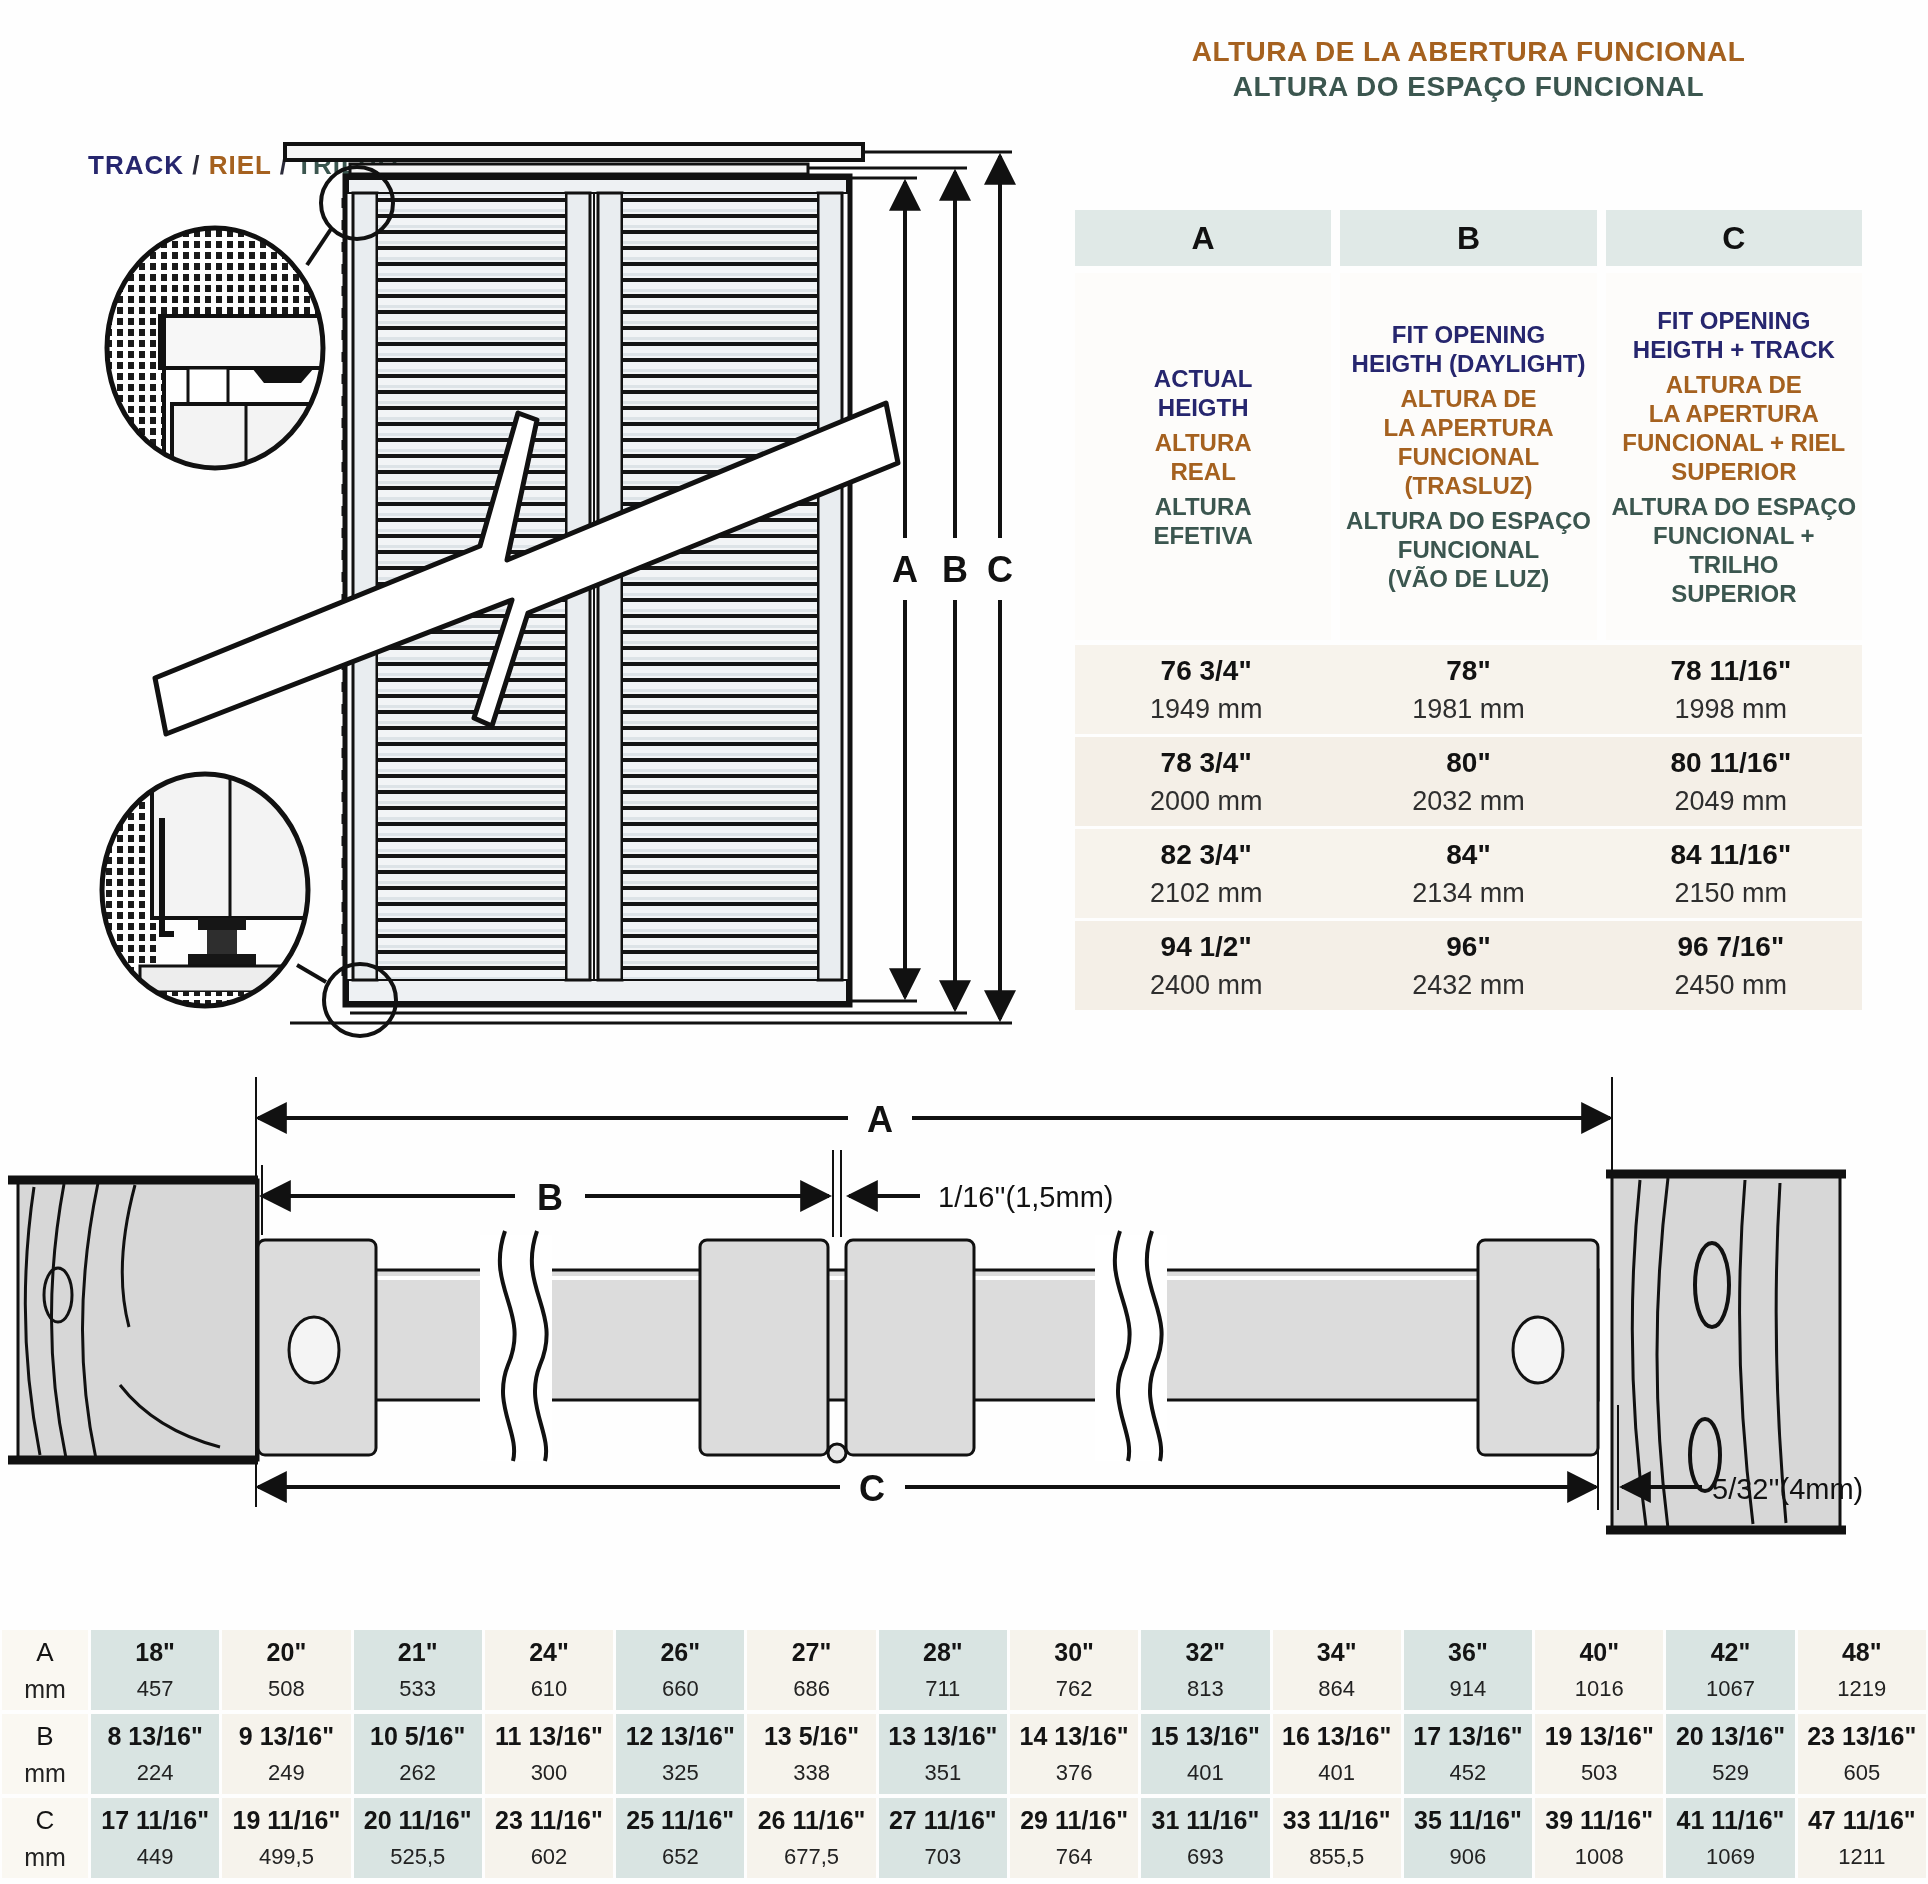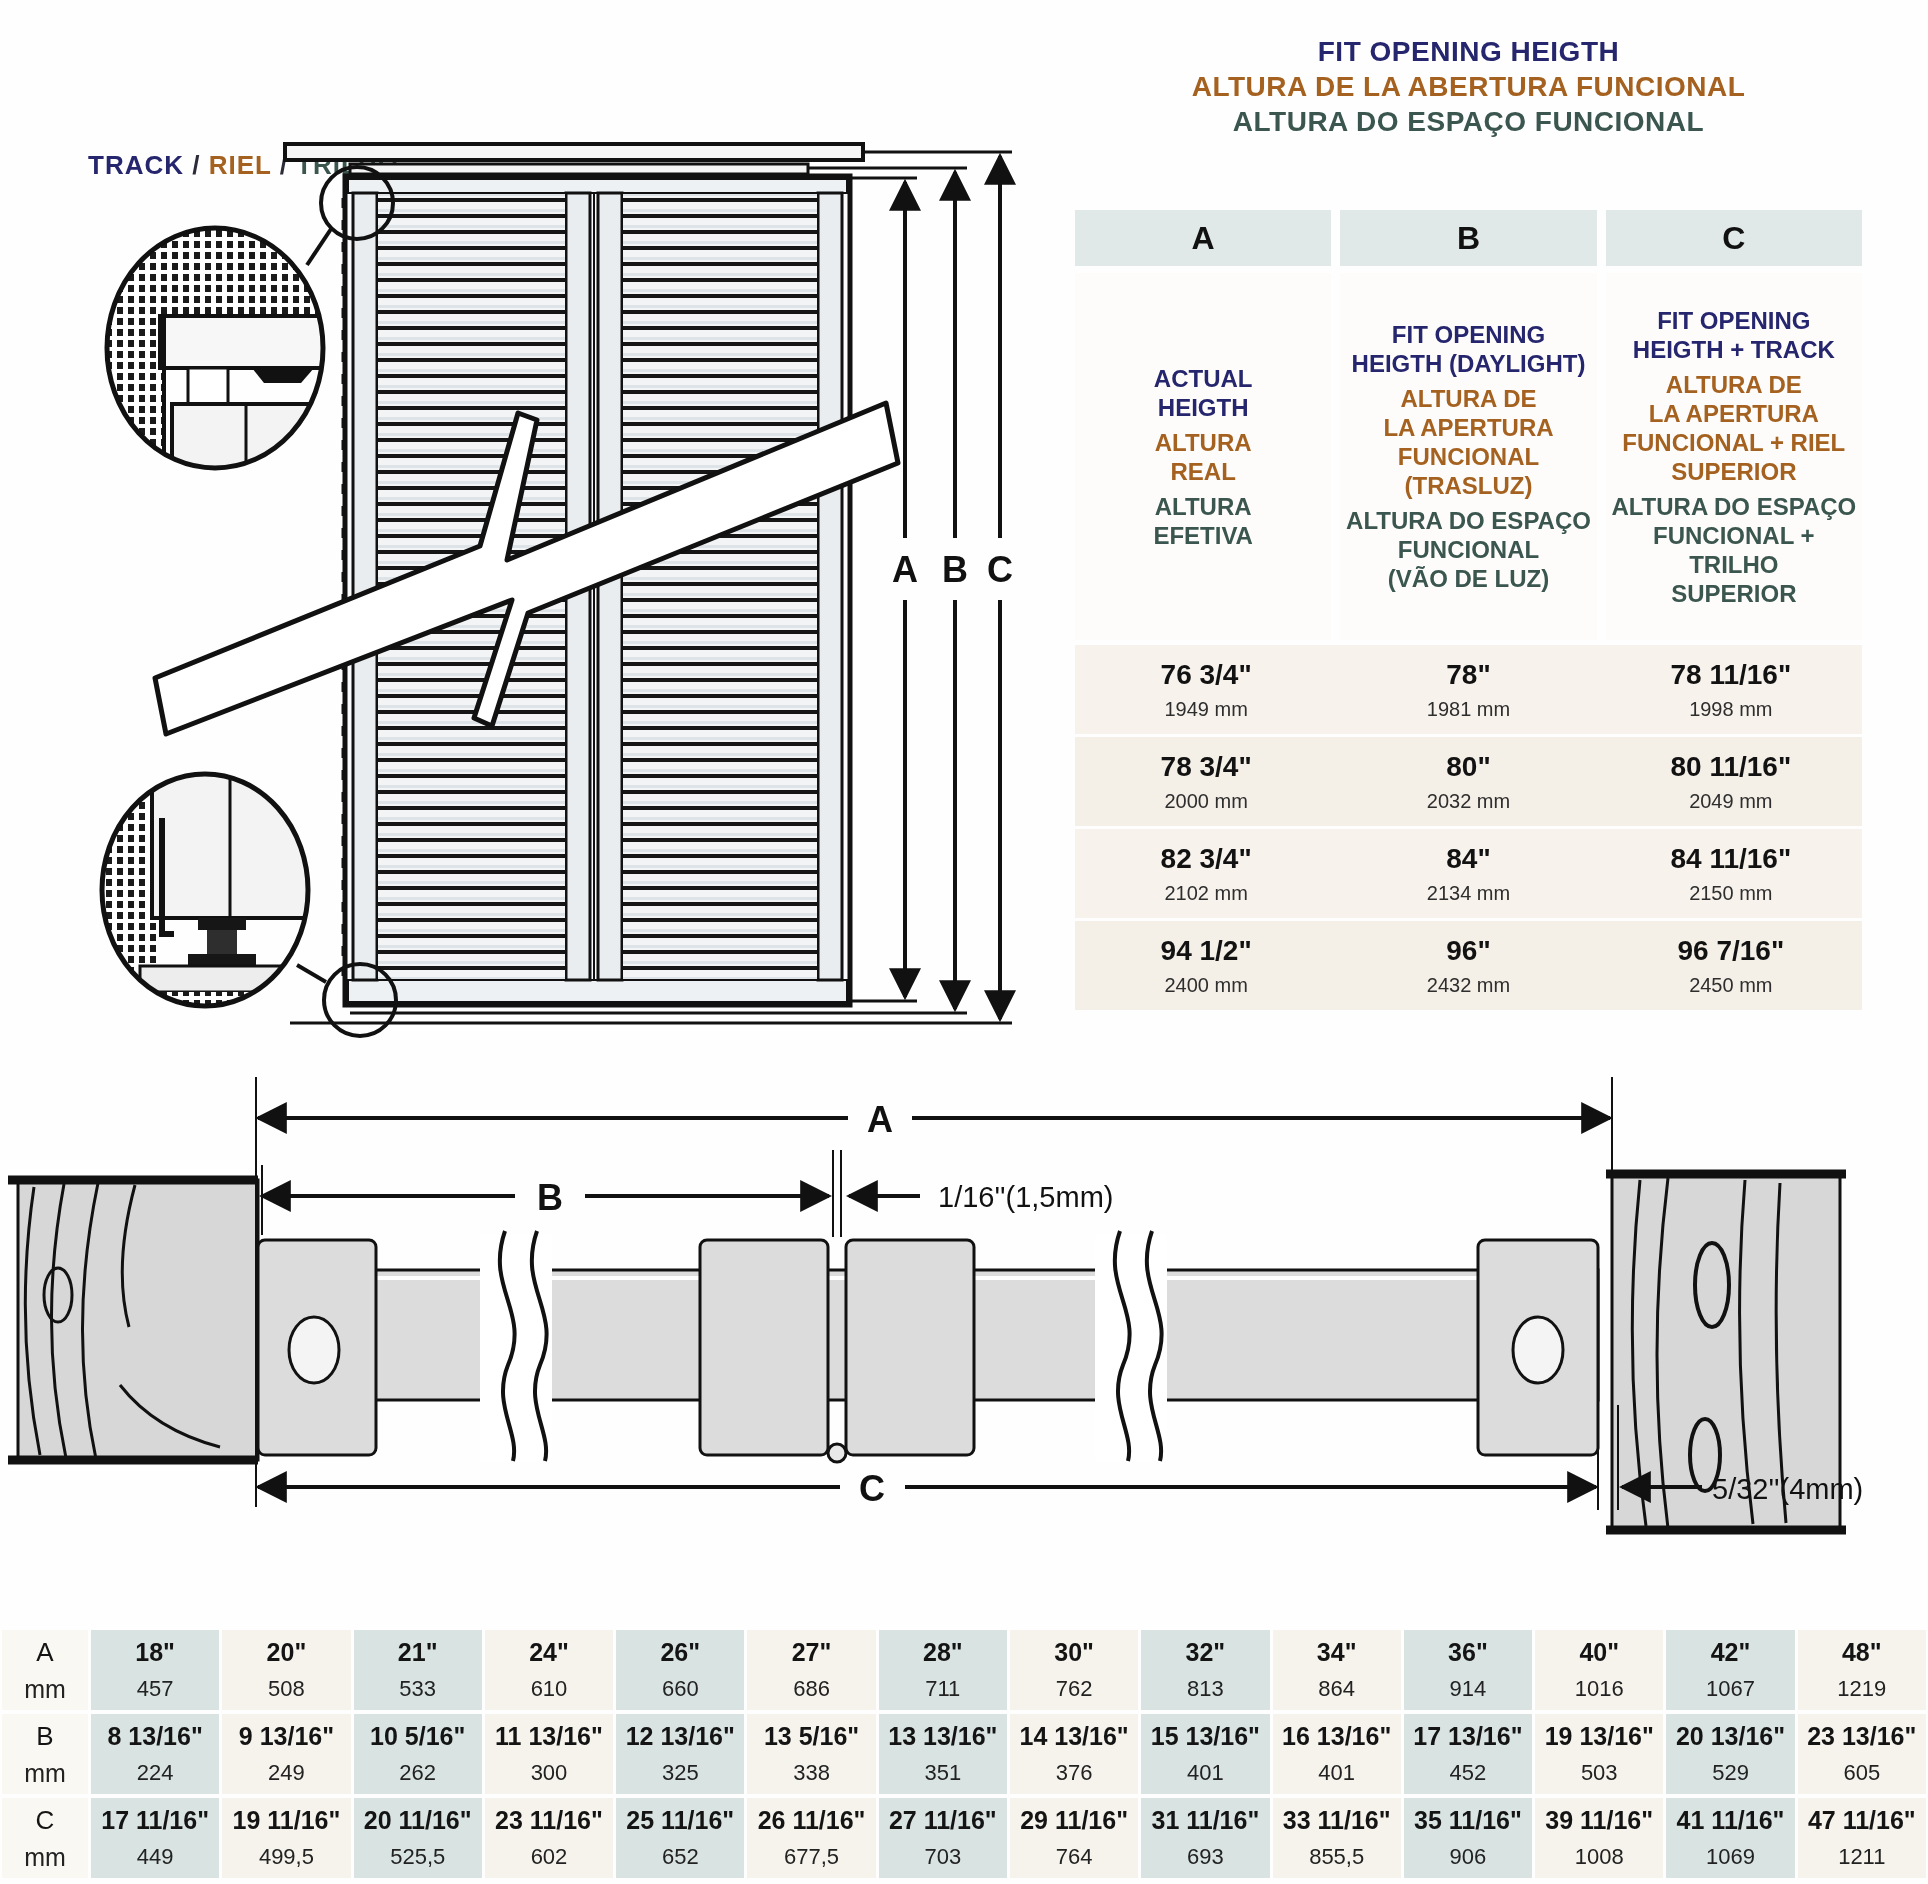"FIT OPENING HEIGTH" div.navy { html: <div>FIT OPENING HEIGTH</div> -> none }
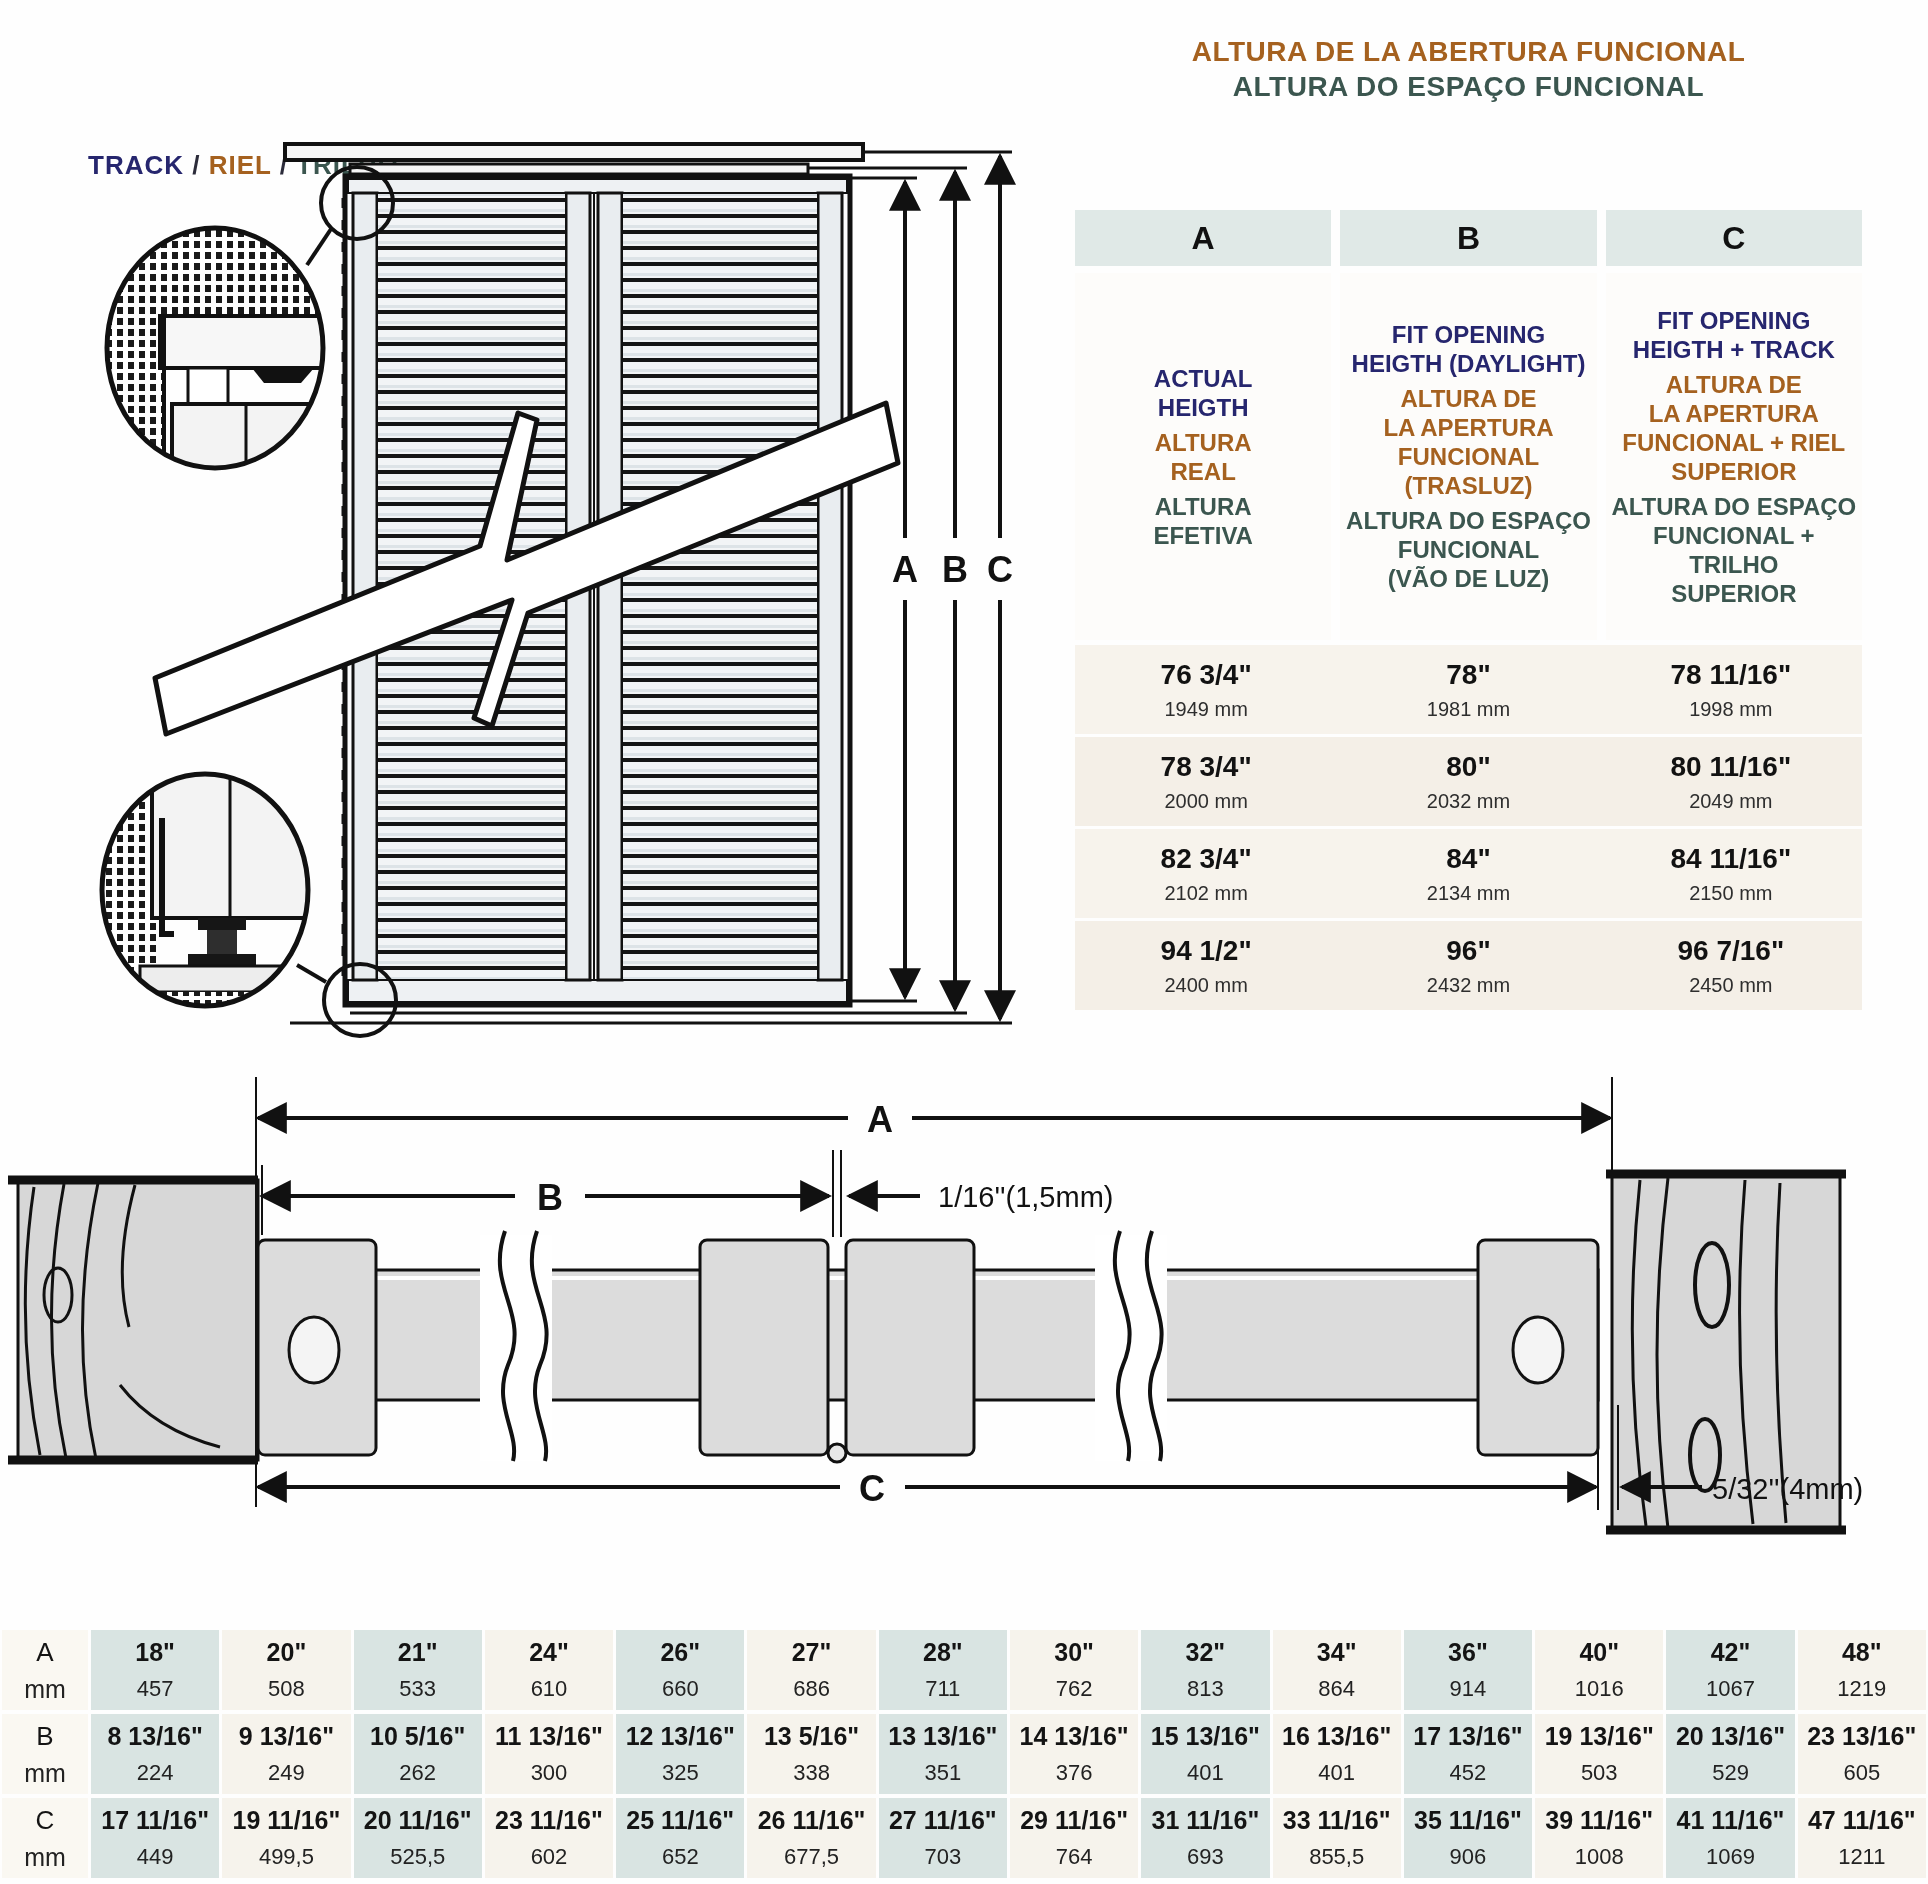"1949 mm" .h-cell .mm { font-size: 20px -> 27px }
